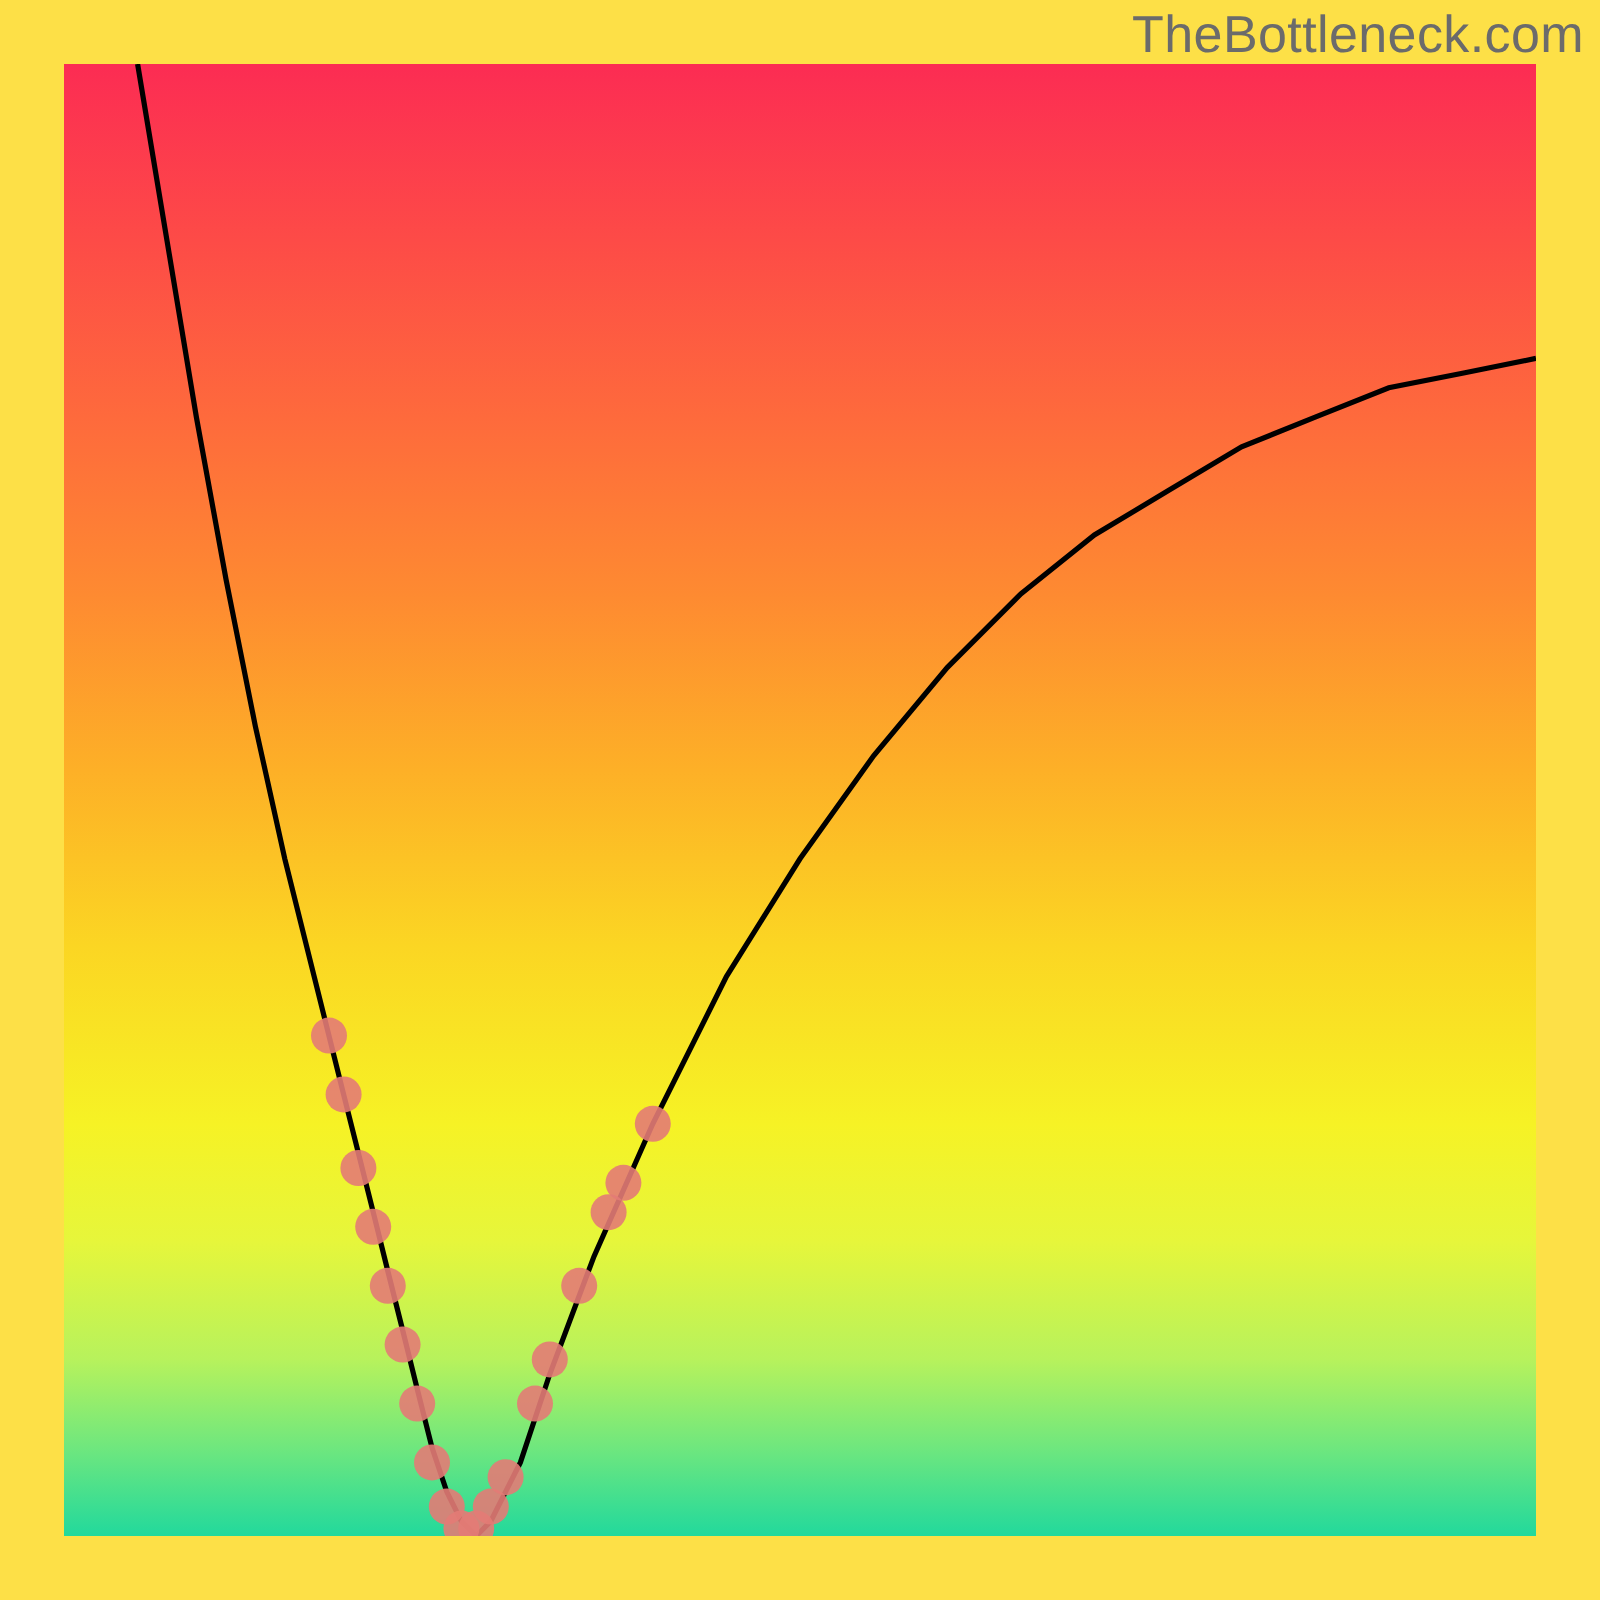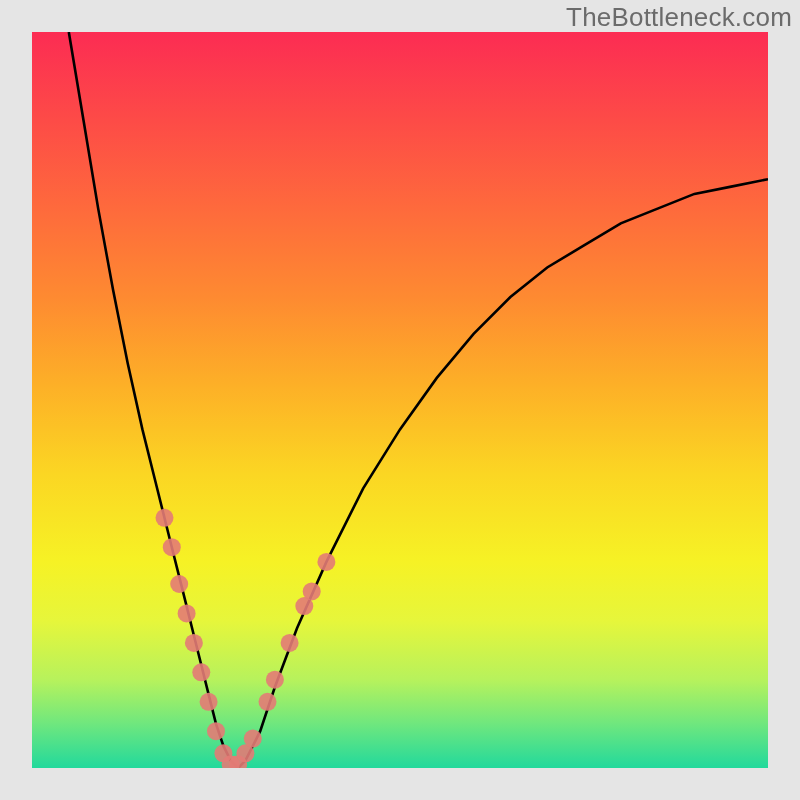"TheBottleneck.com" .frame { background: #e5e5e5 -> #fde047 }
